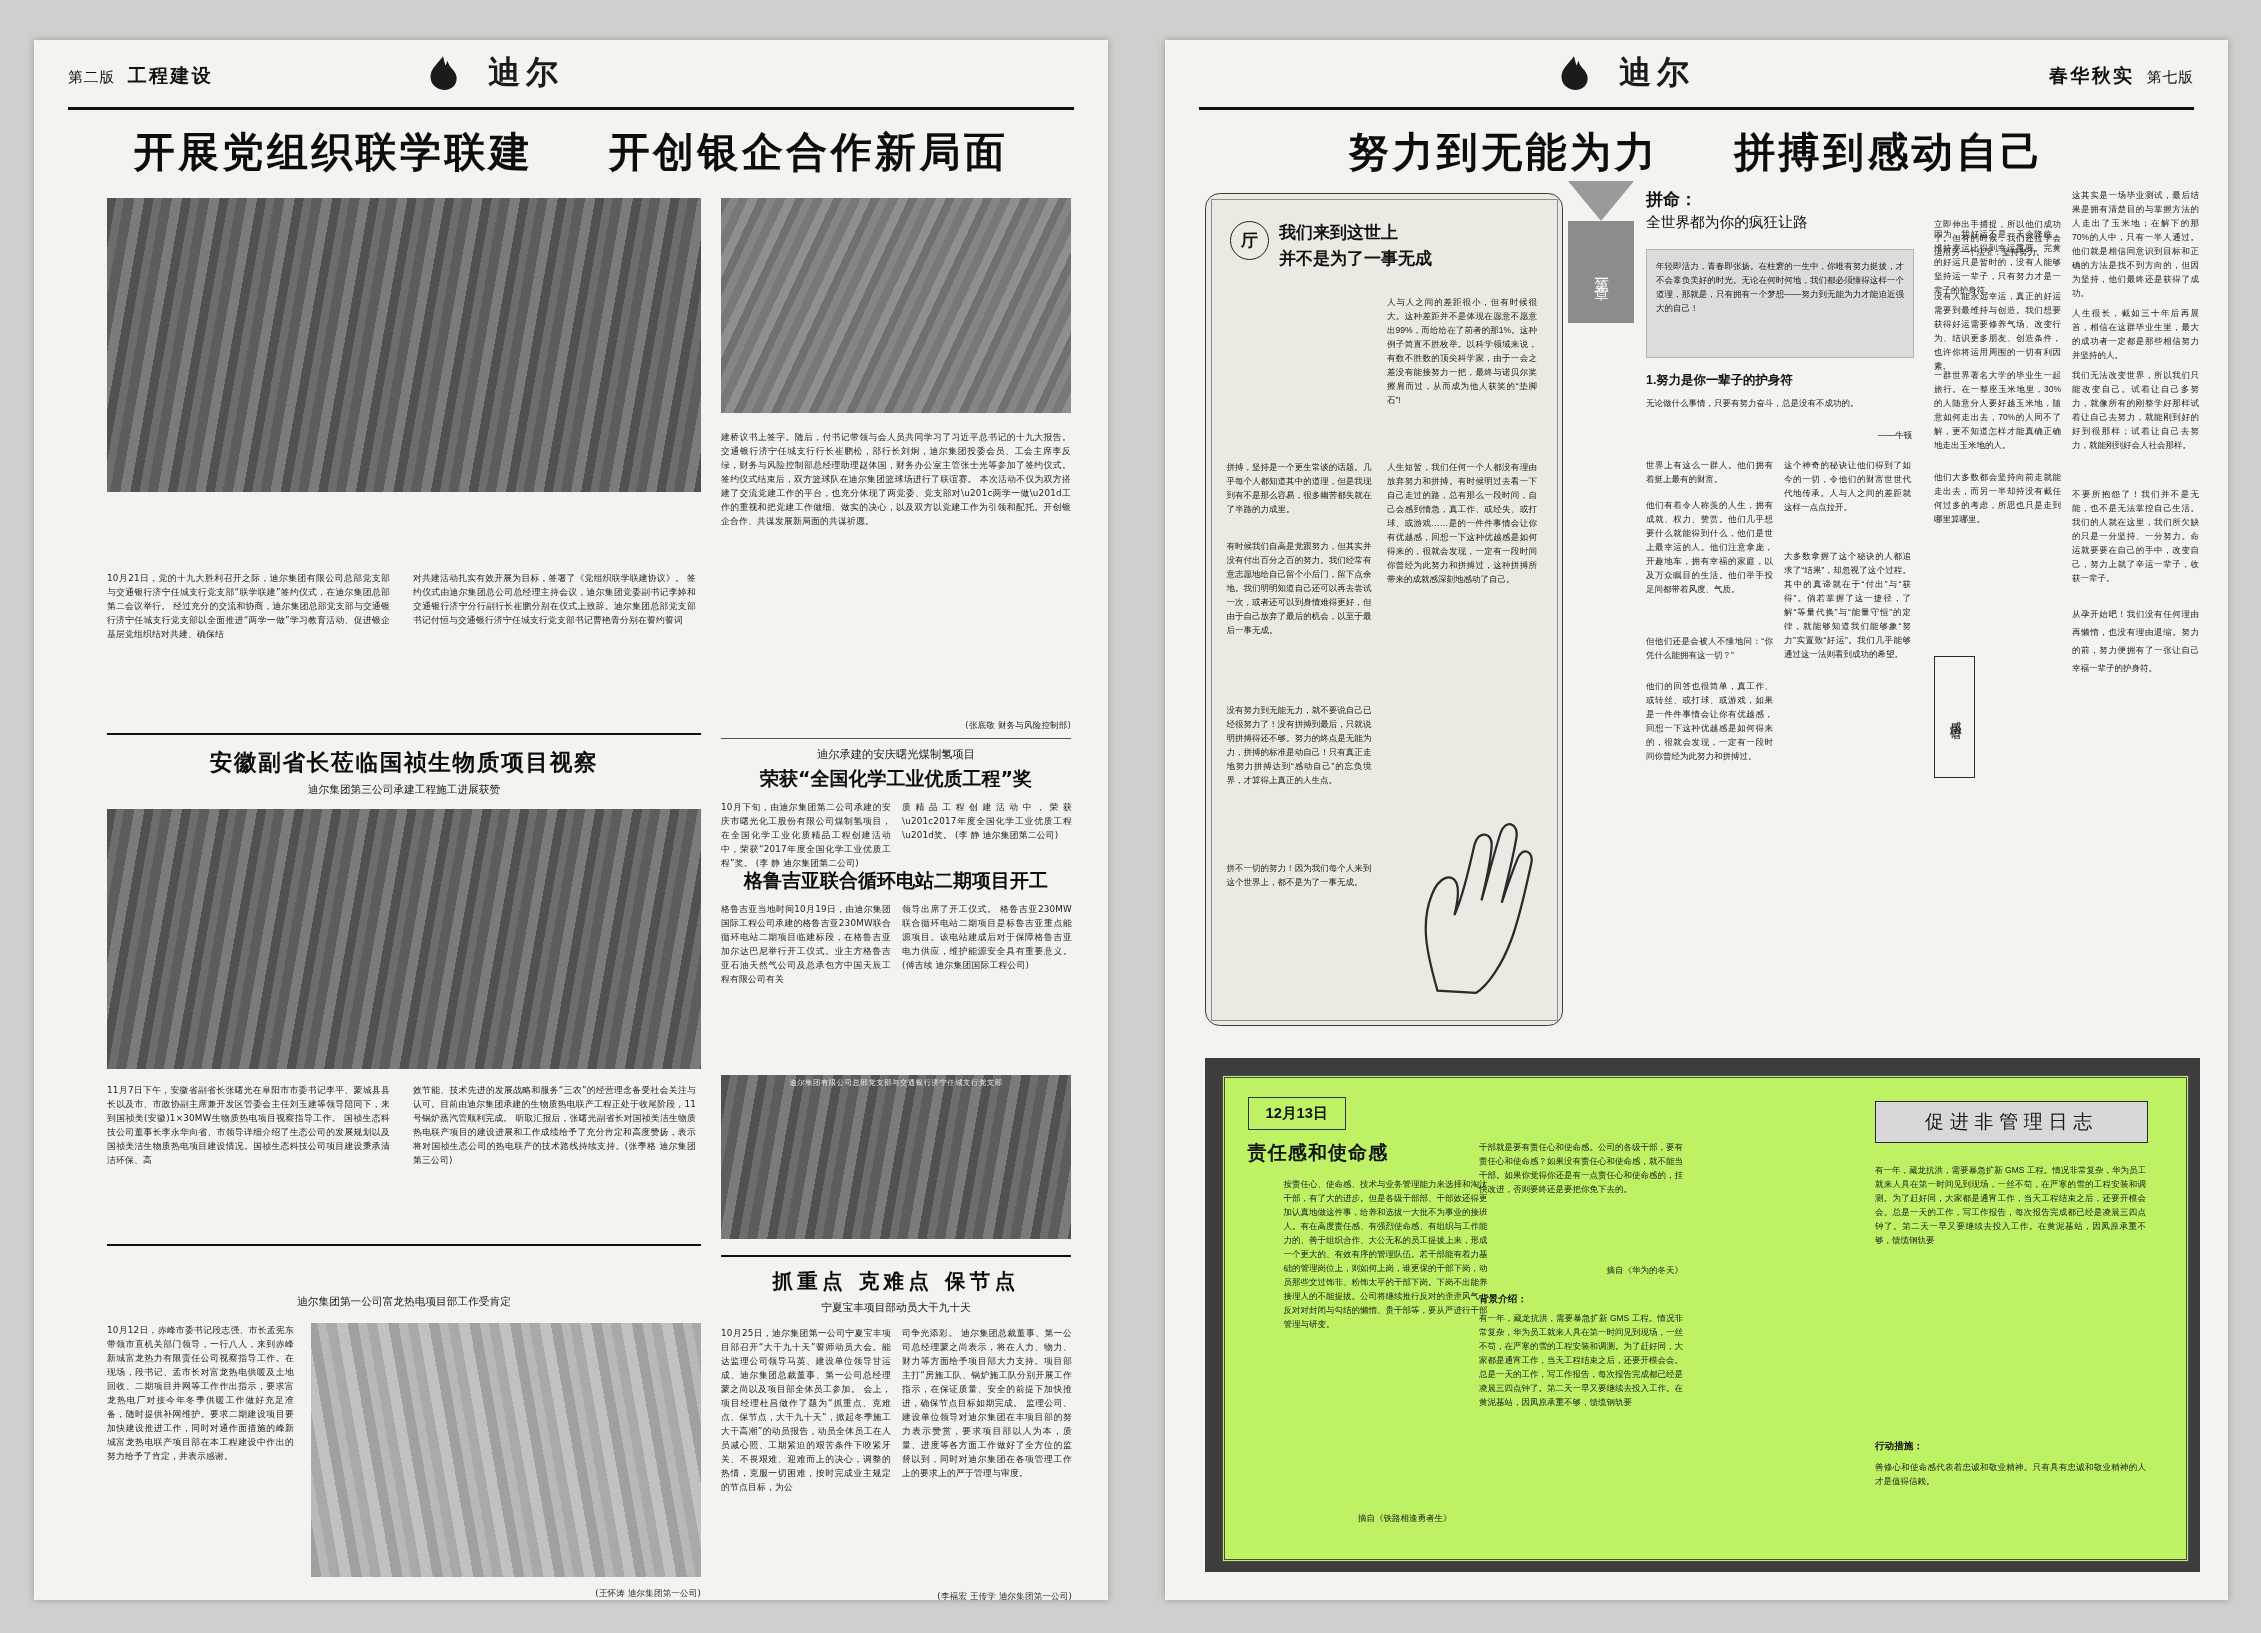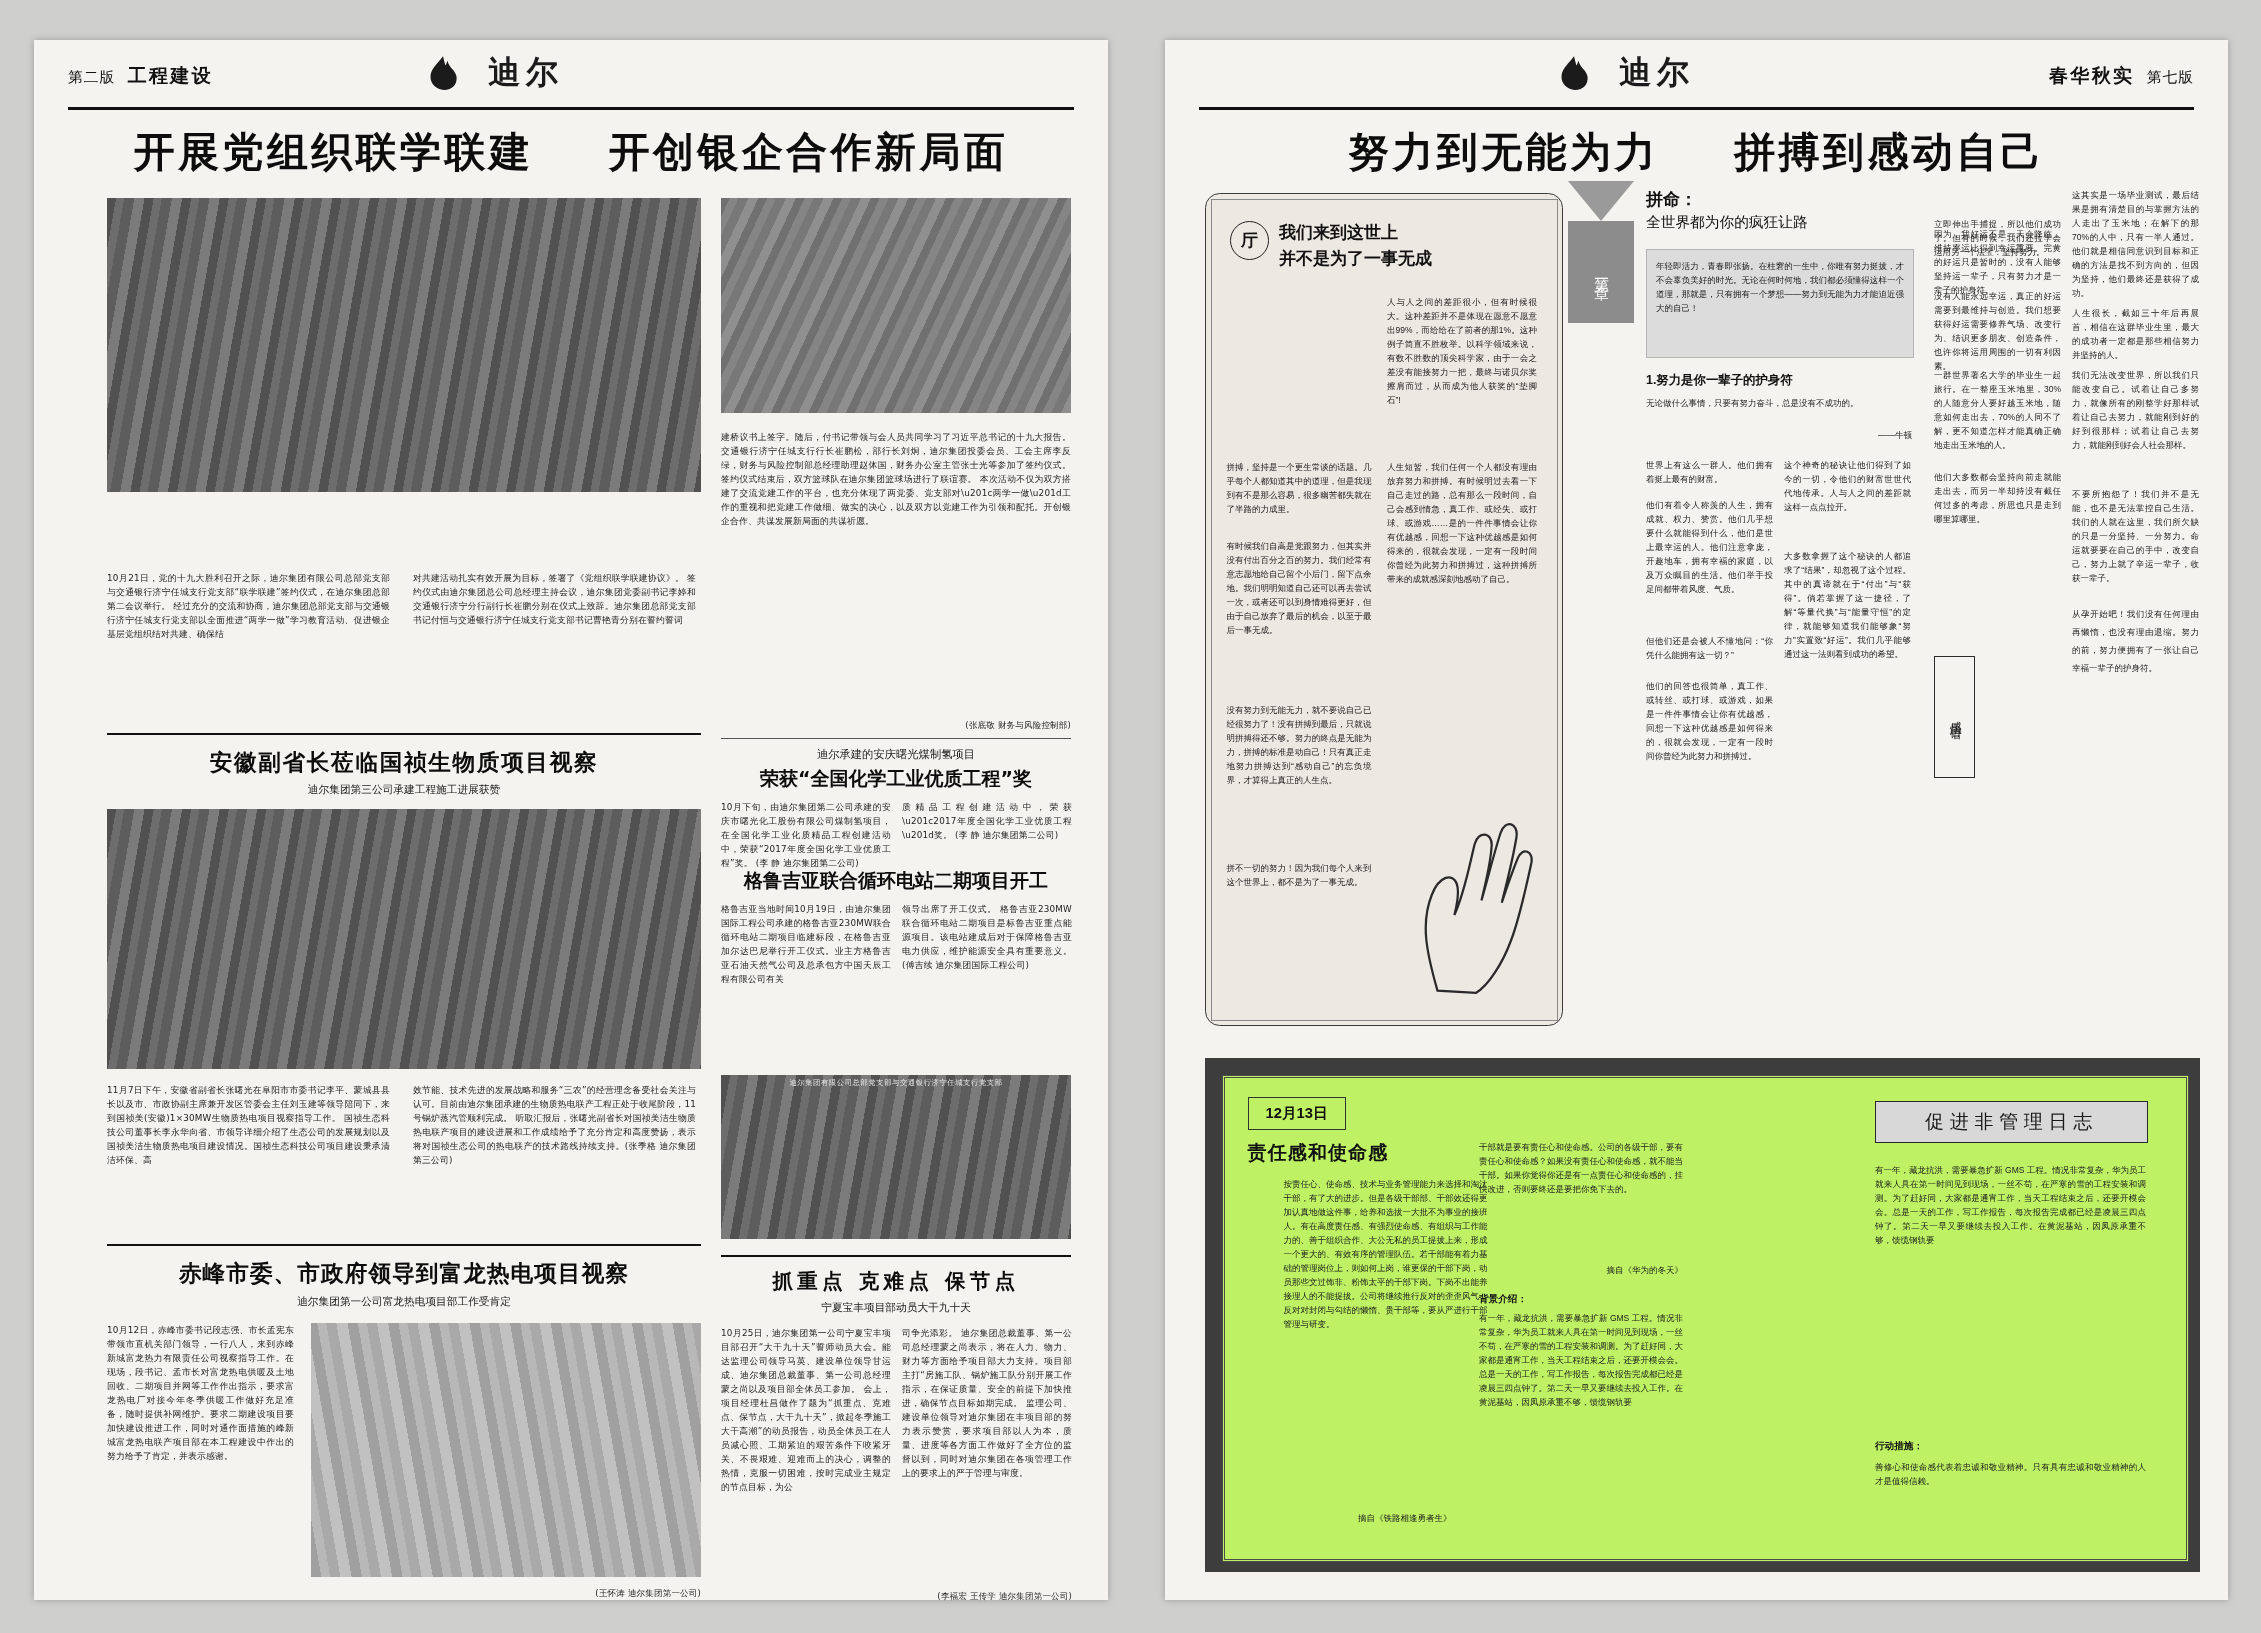"赤峰市委、市政府领导到富龙热电项目视察" div.sub-head { html: <div>赤峰市委、市政府领导到富龙热电项目视察</div> -> none }
